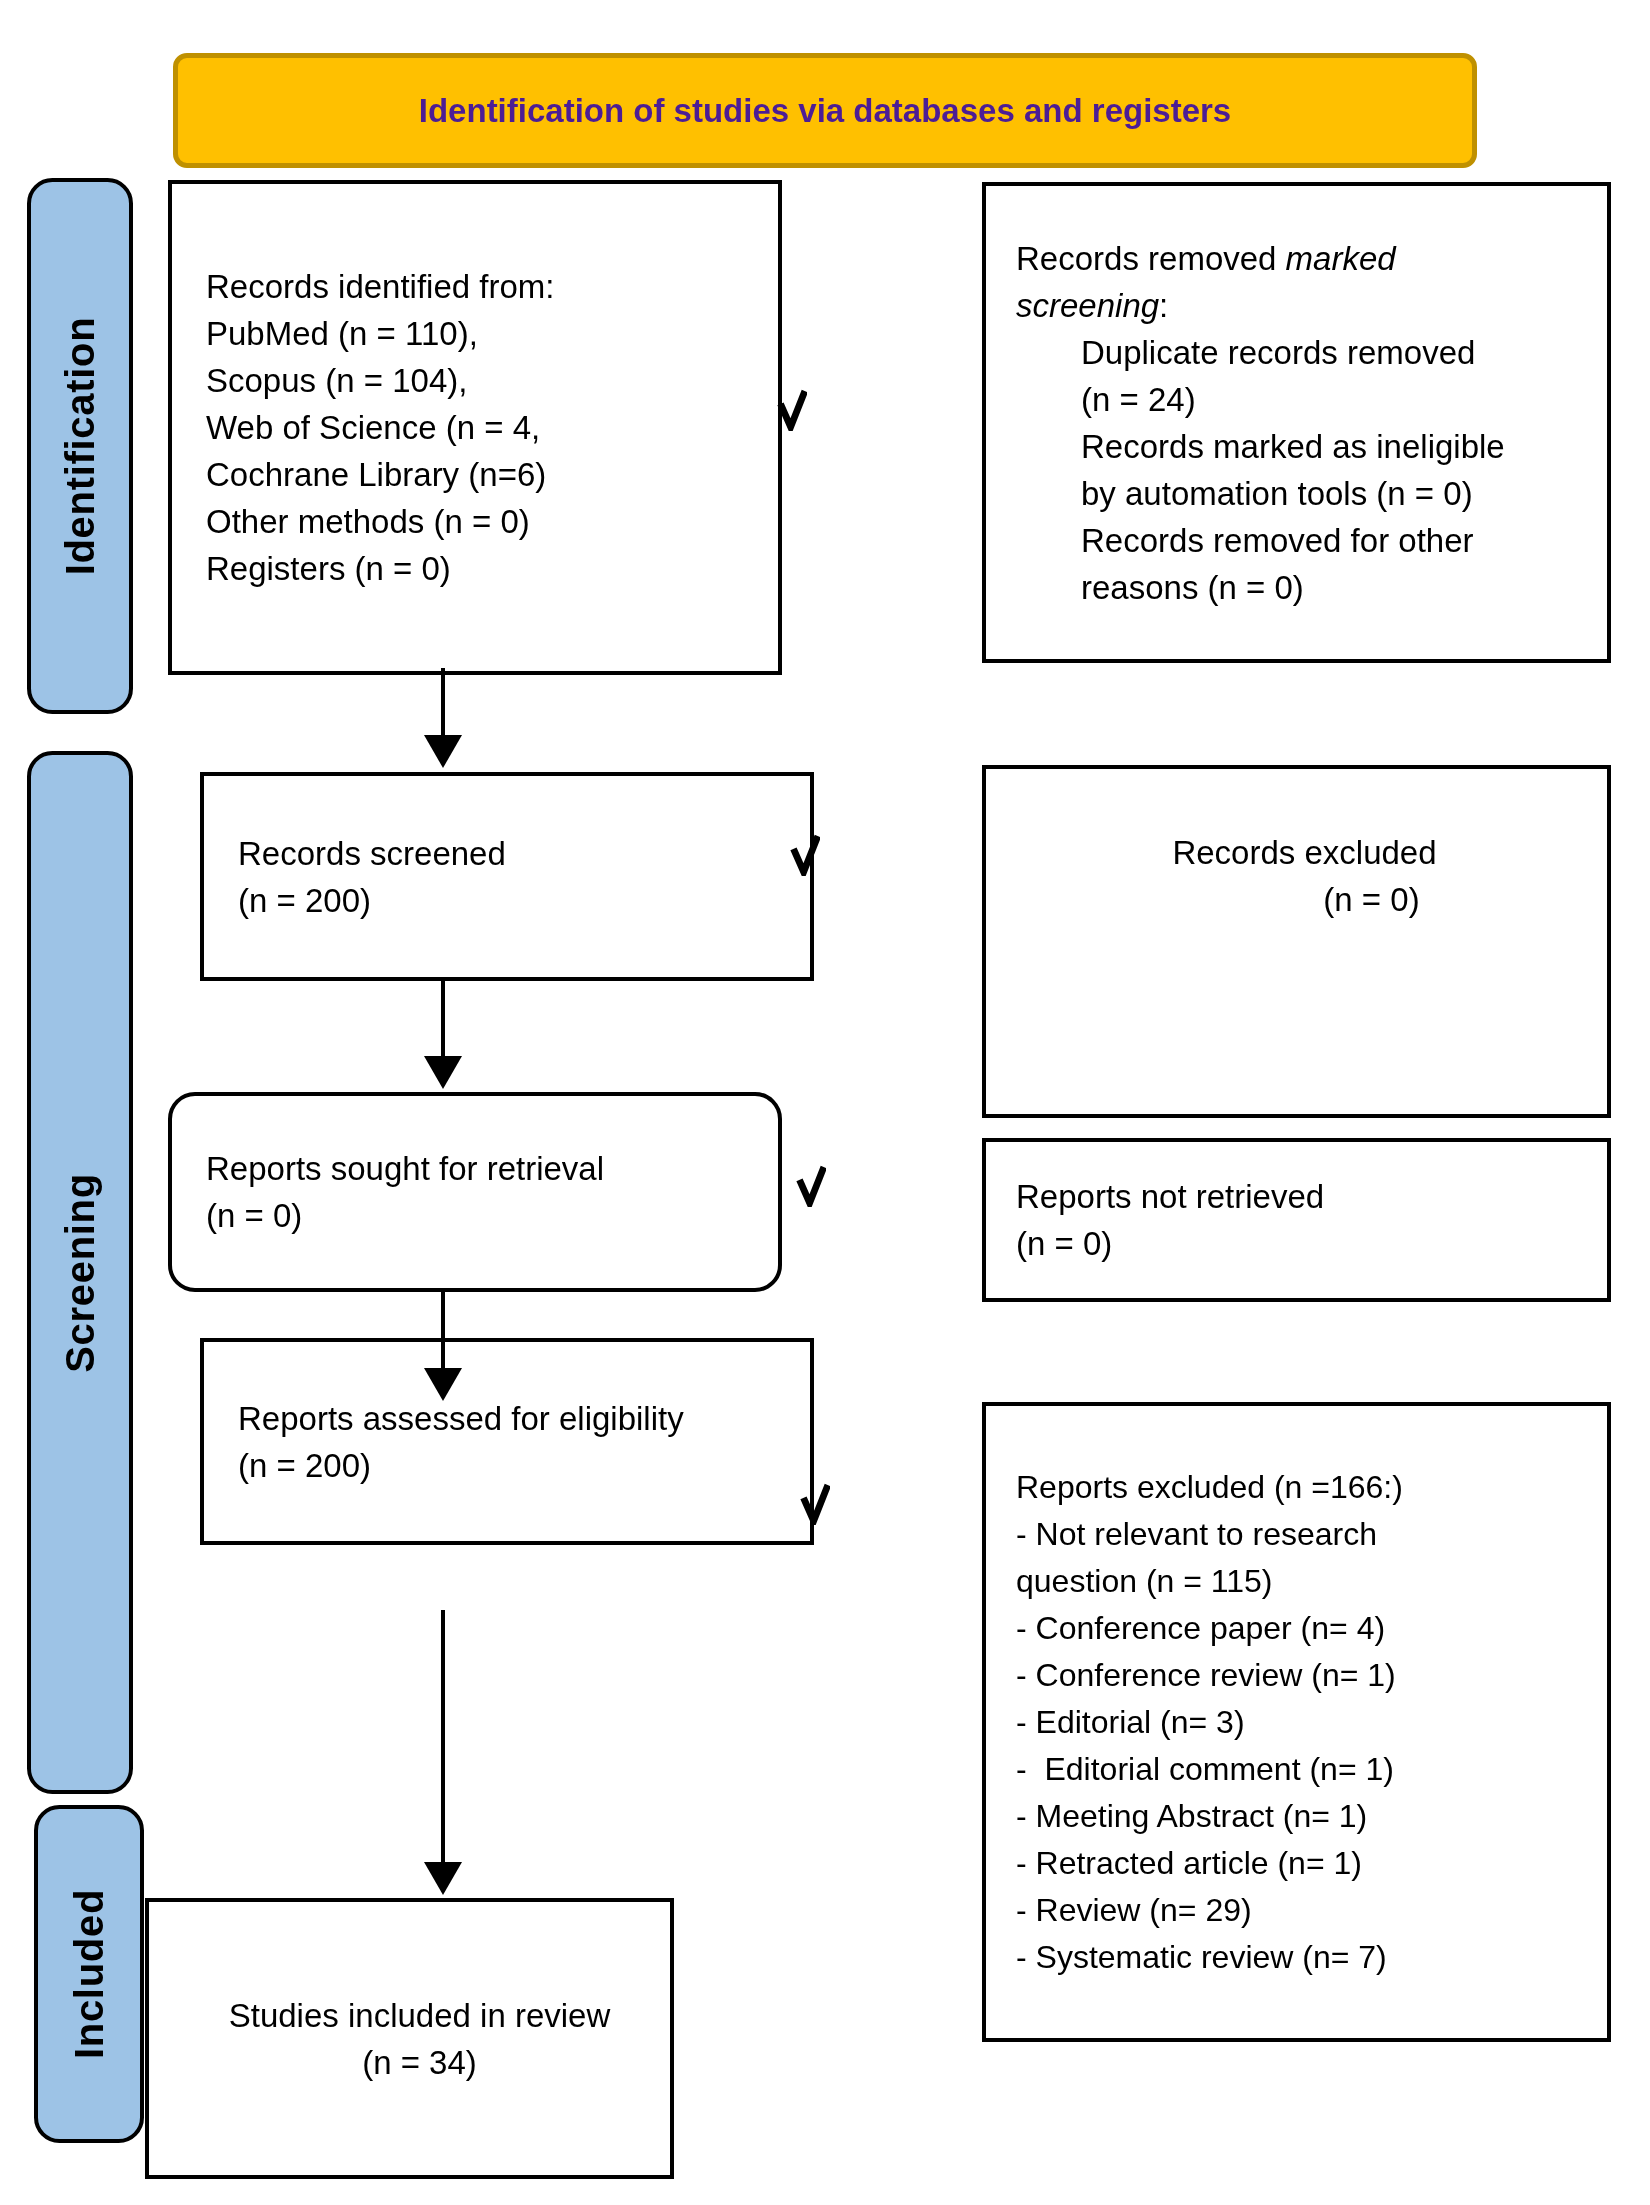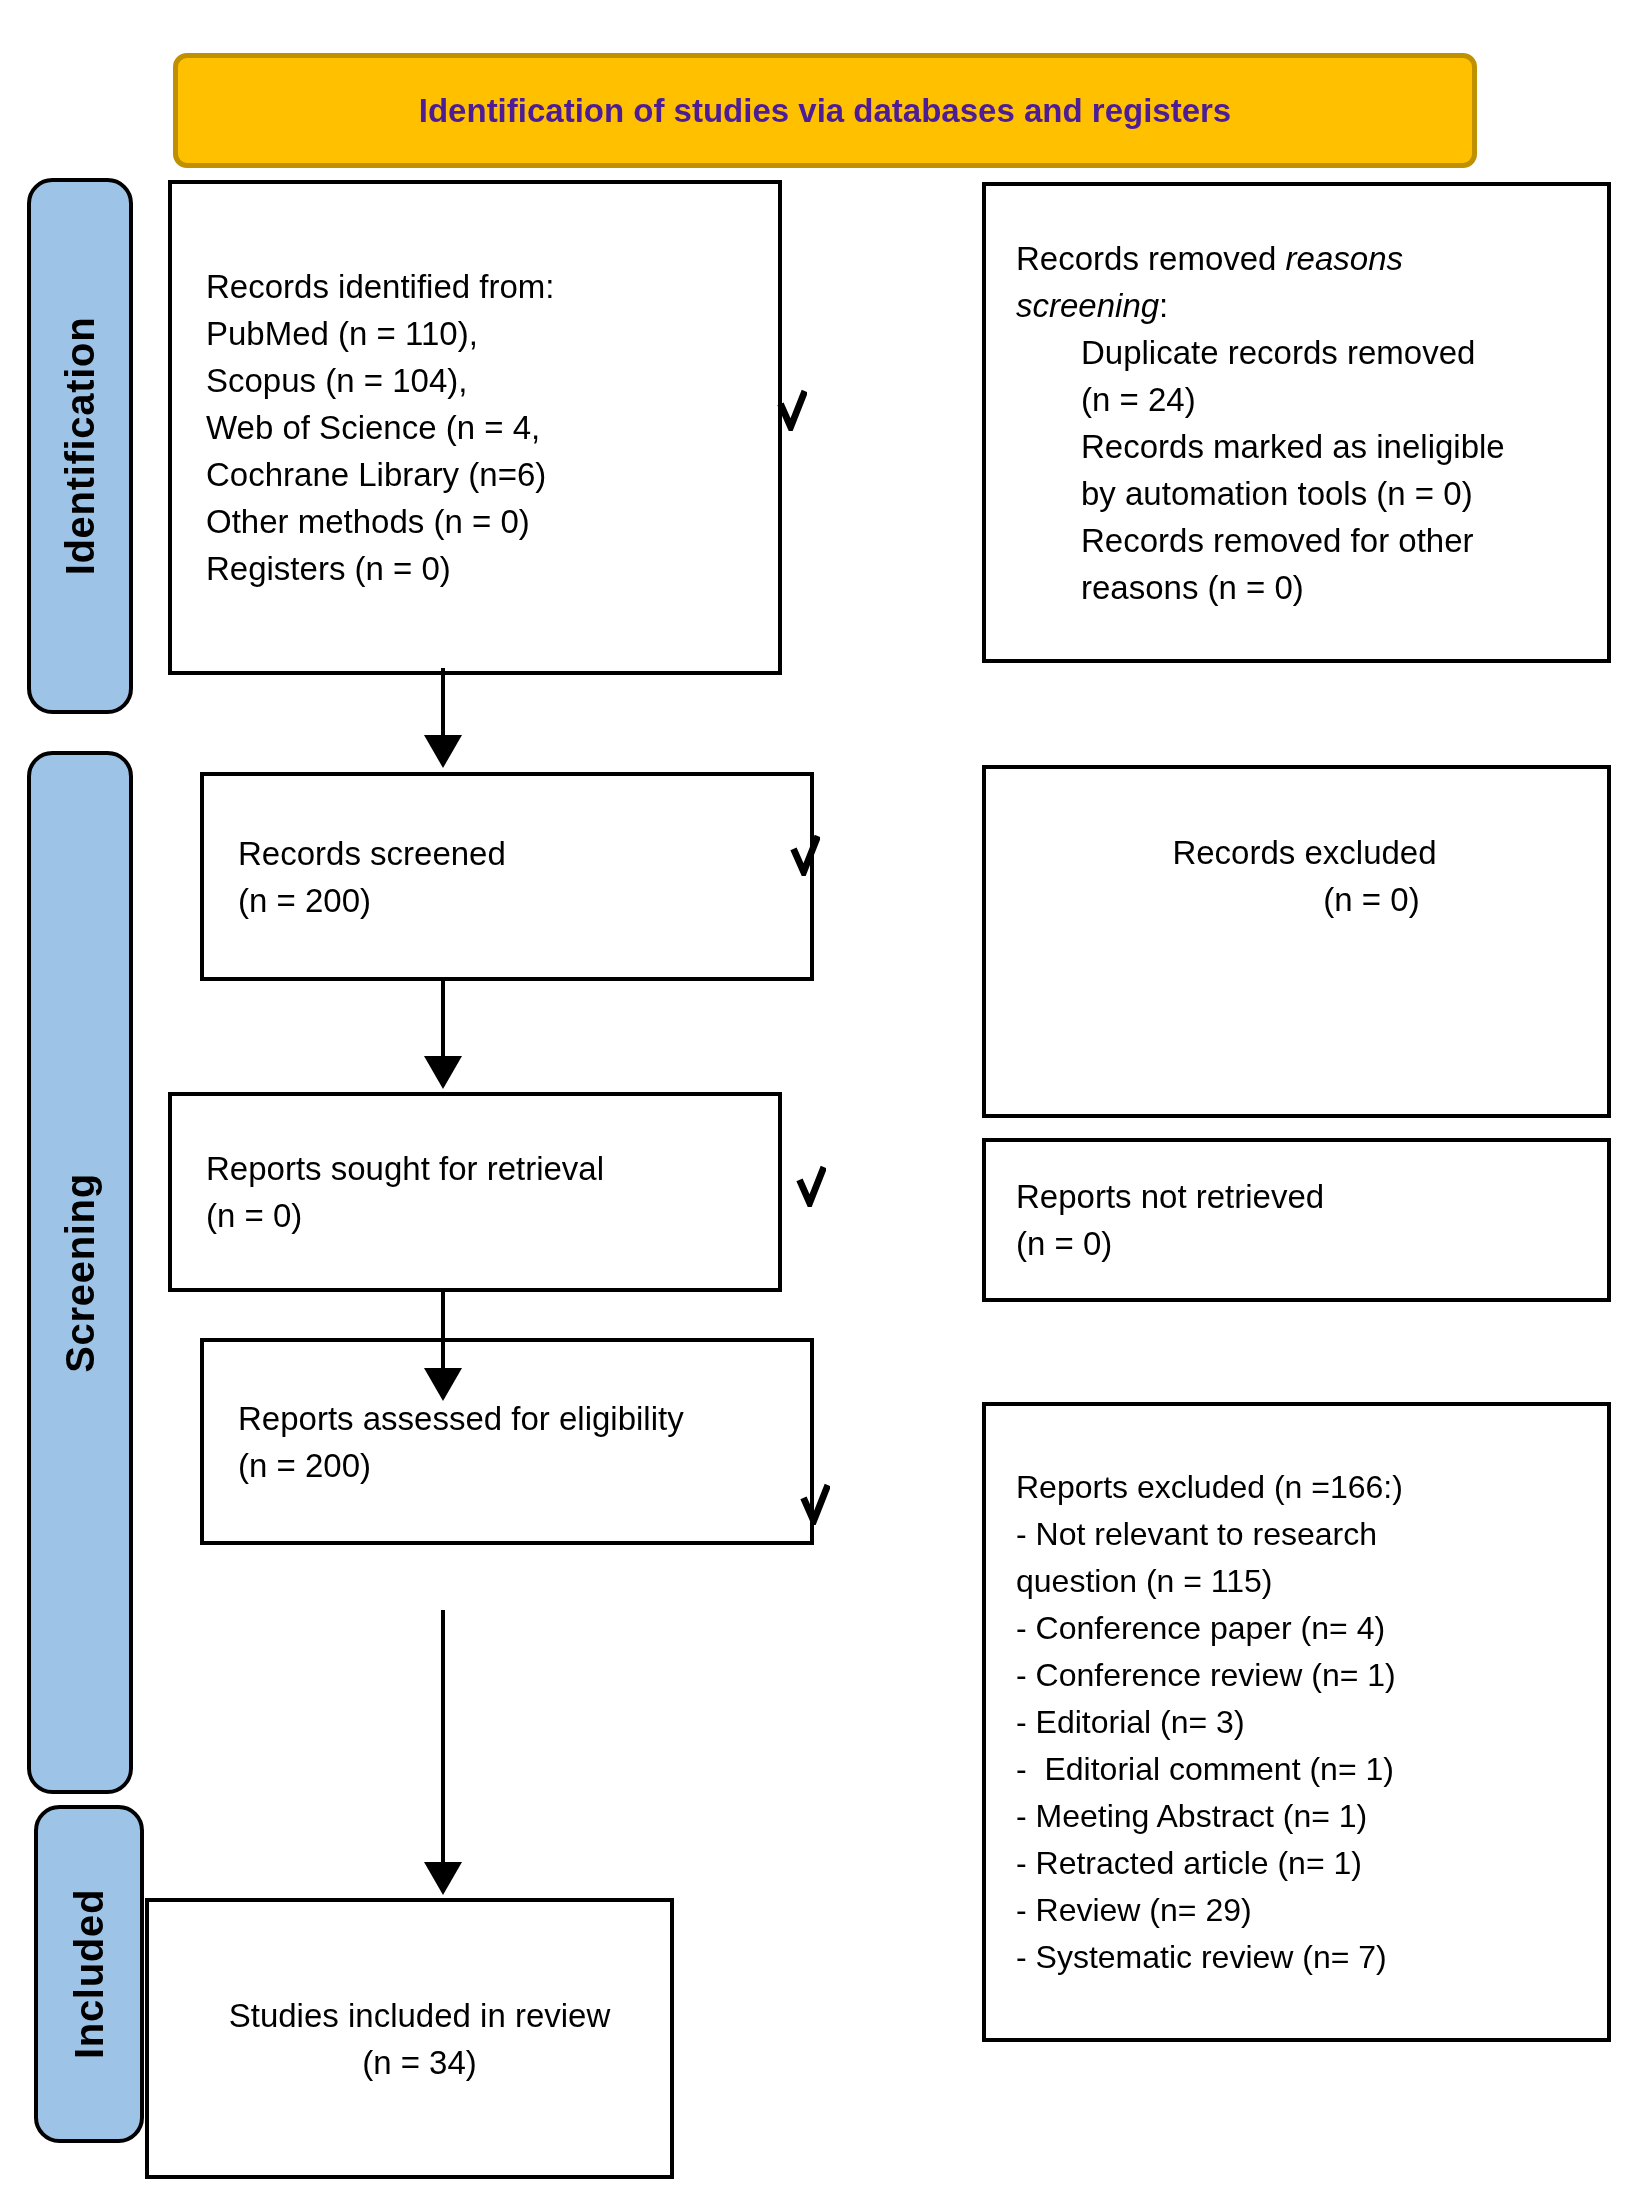"reasons" span.italic { text: reasons -> marked }
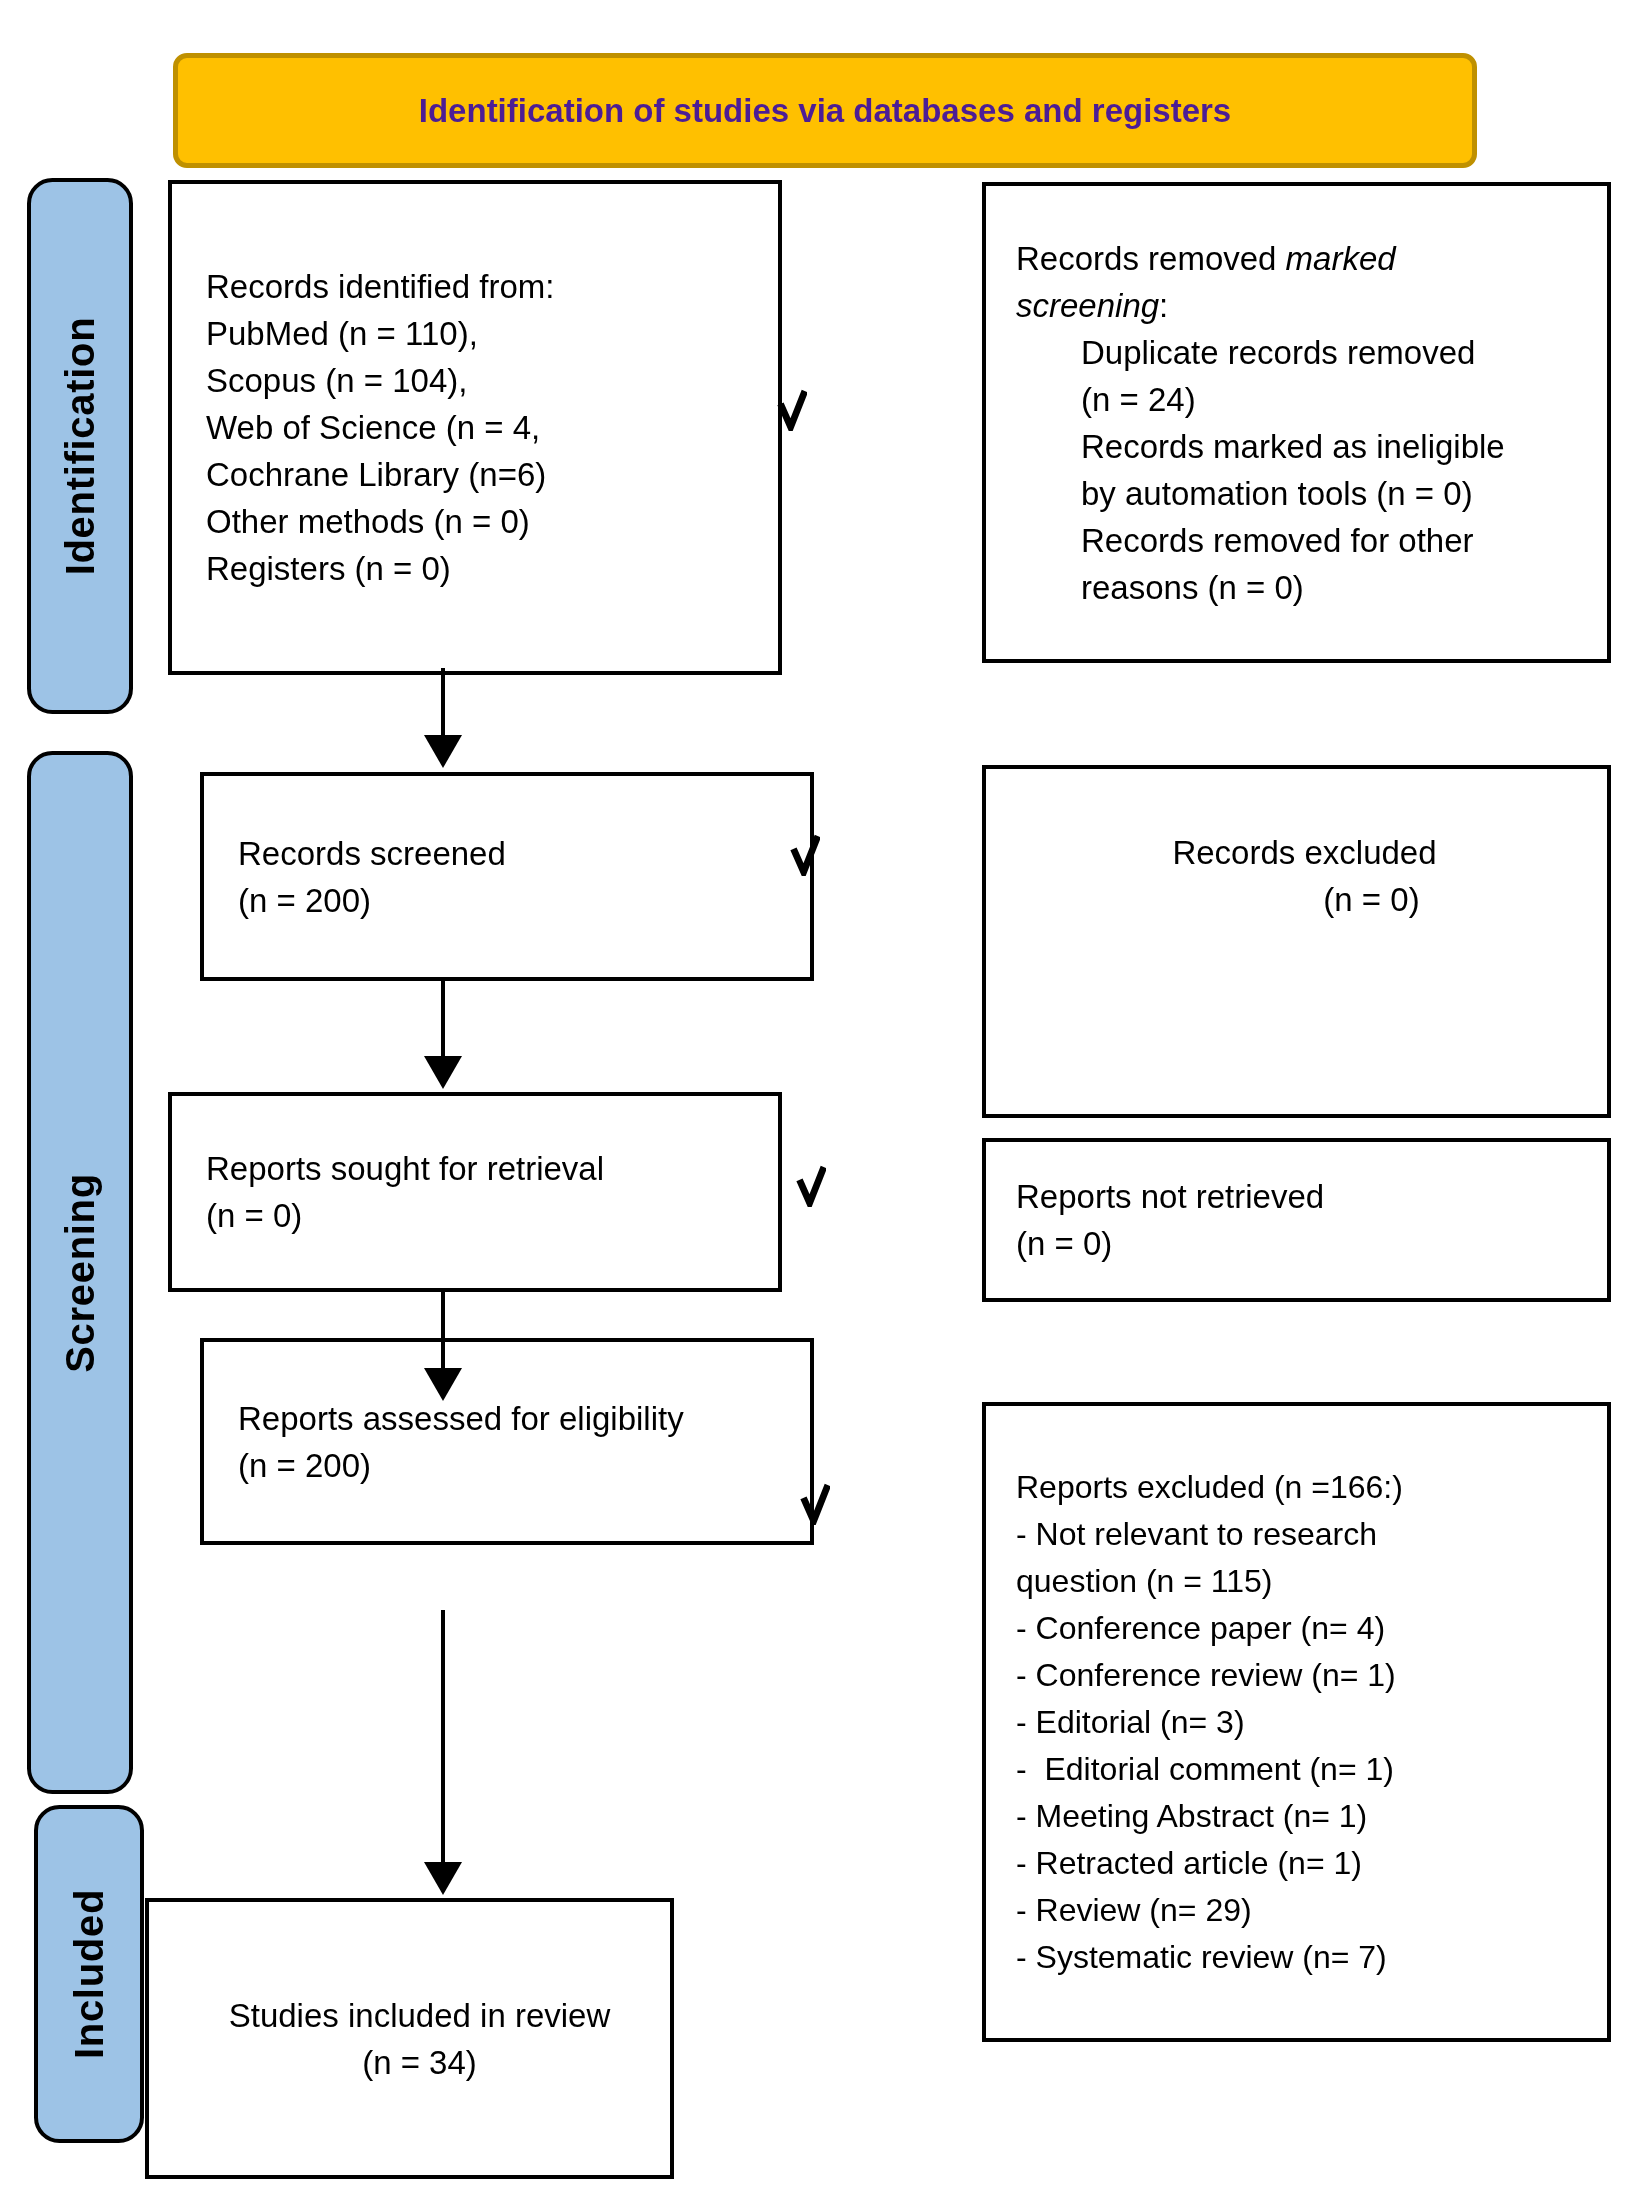"Reports sought for retrieval" .box-l3 { border-radius: none -> 27px }
